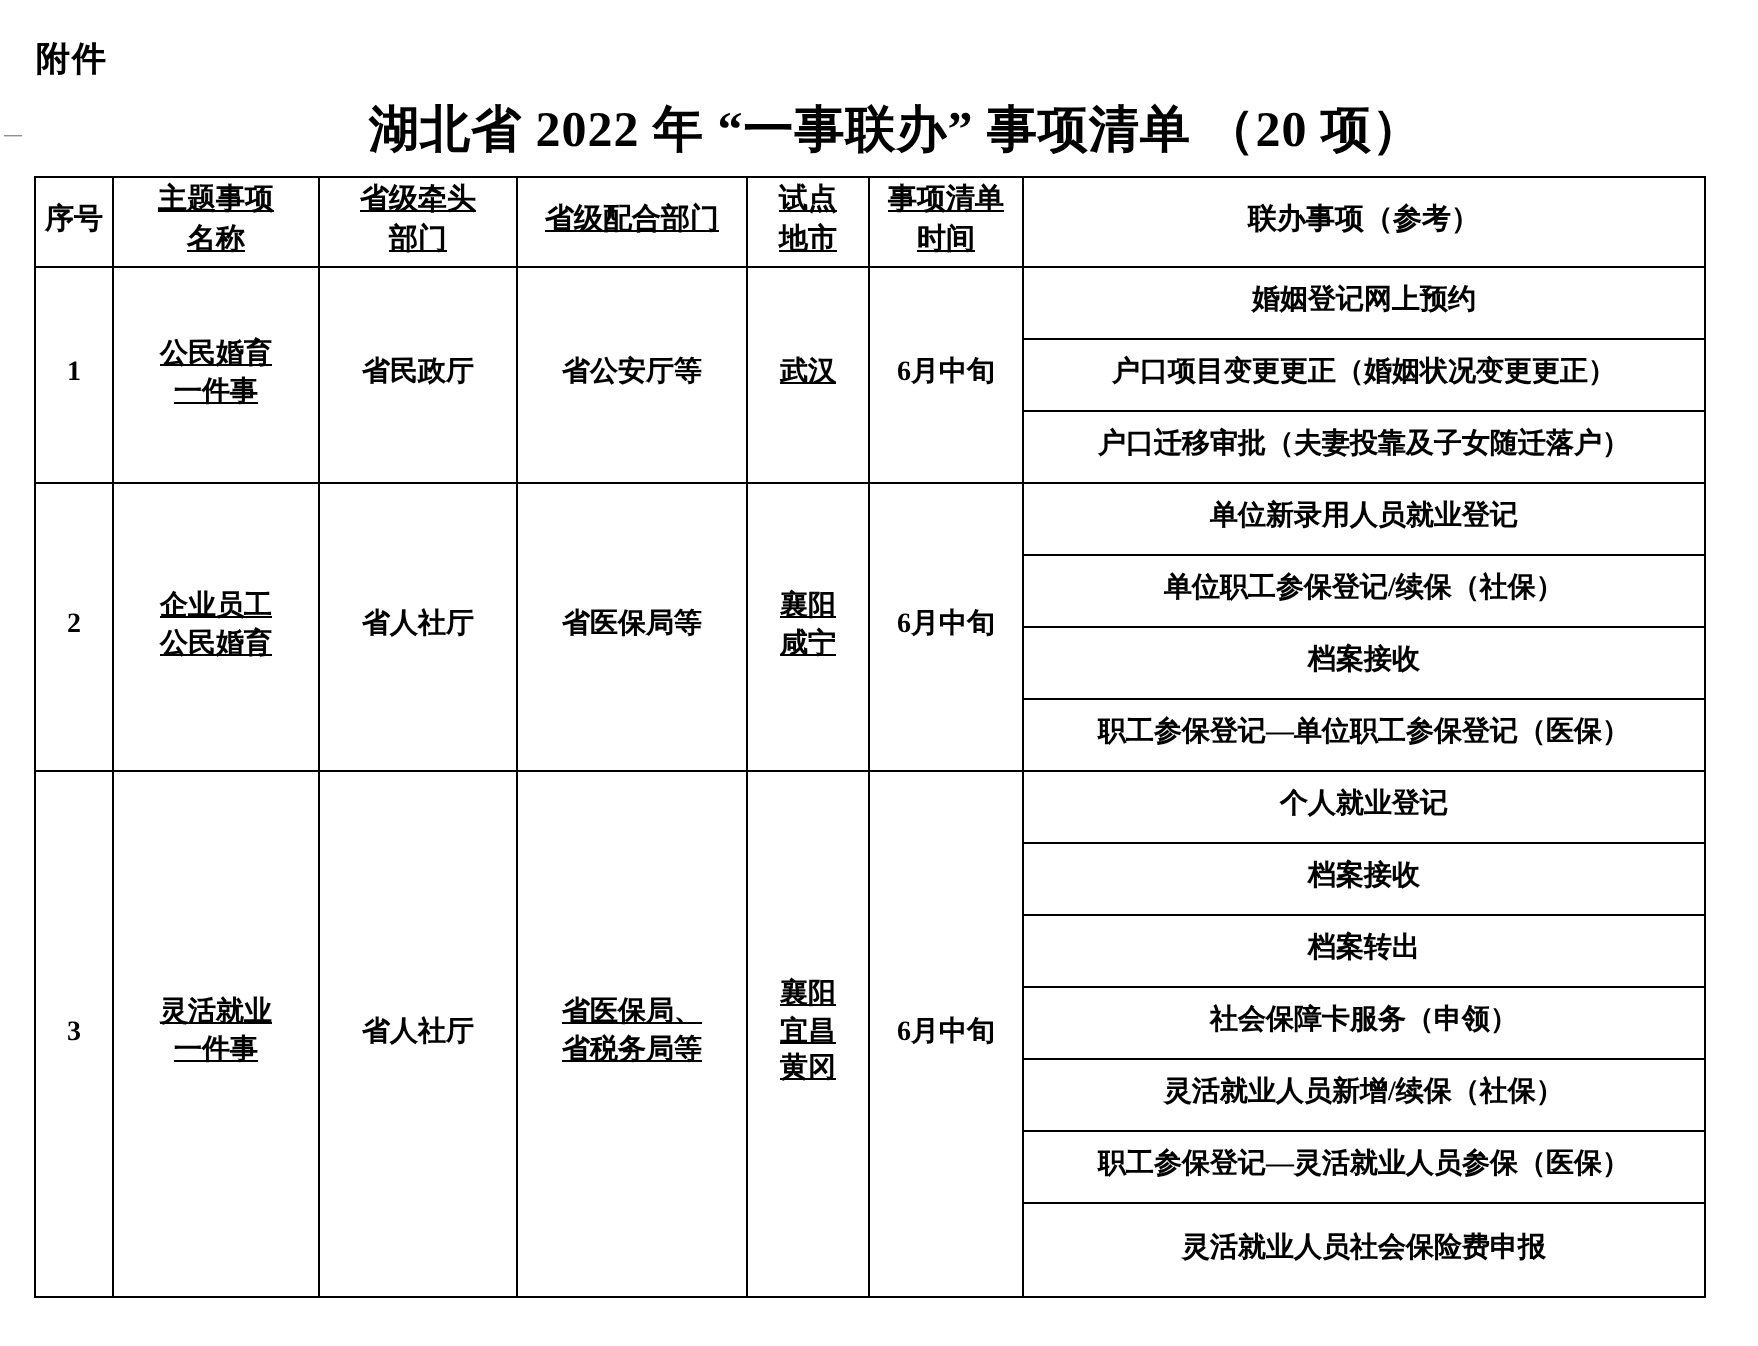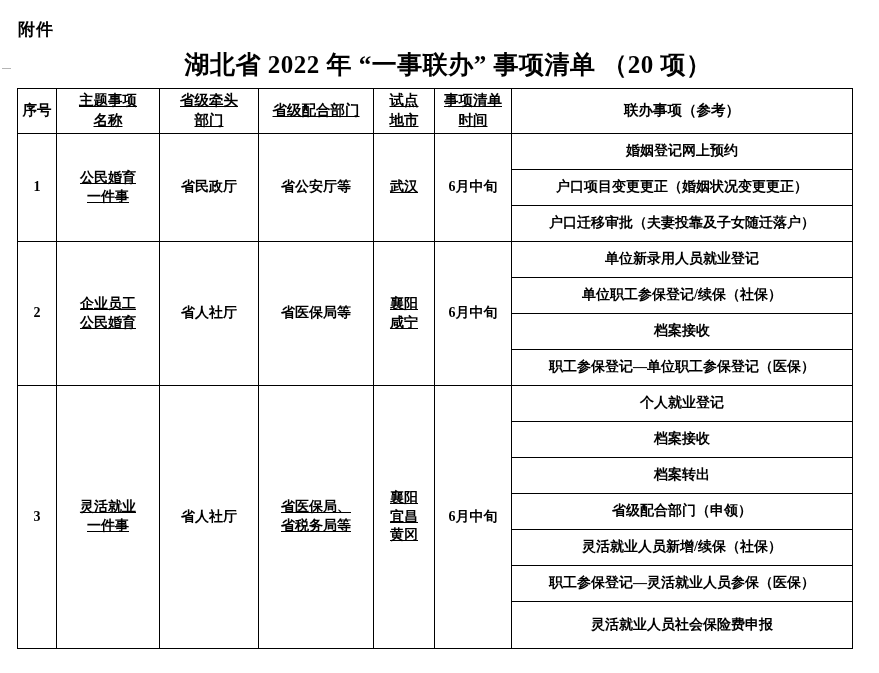"省级配合部门（申领）" td.item { text: 省级配合部门 -> 社会保障卡服务 }
